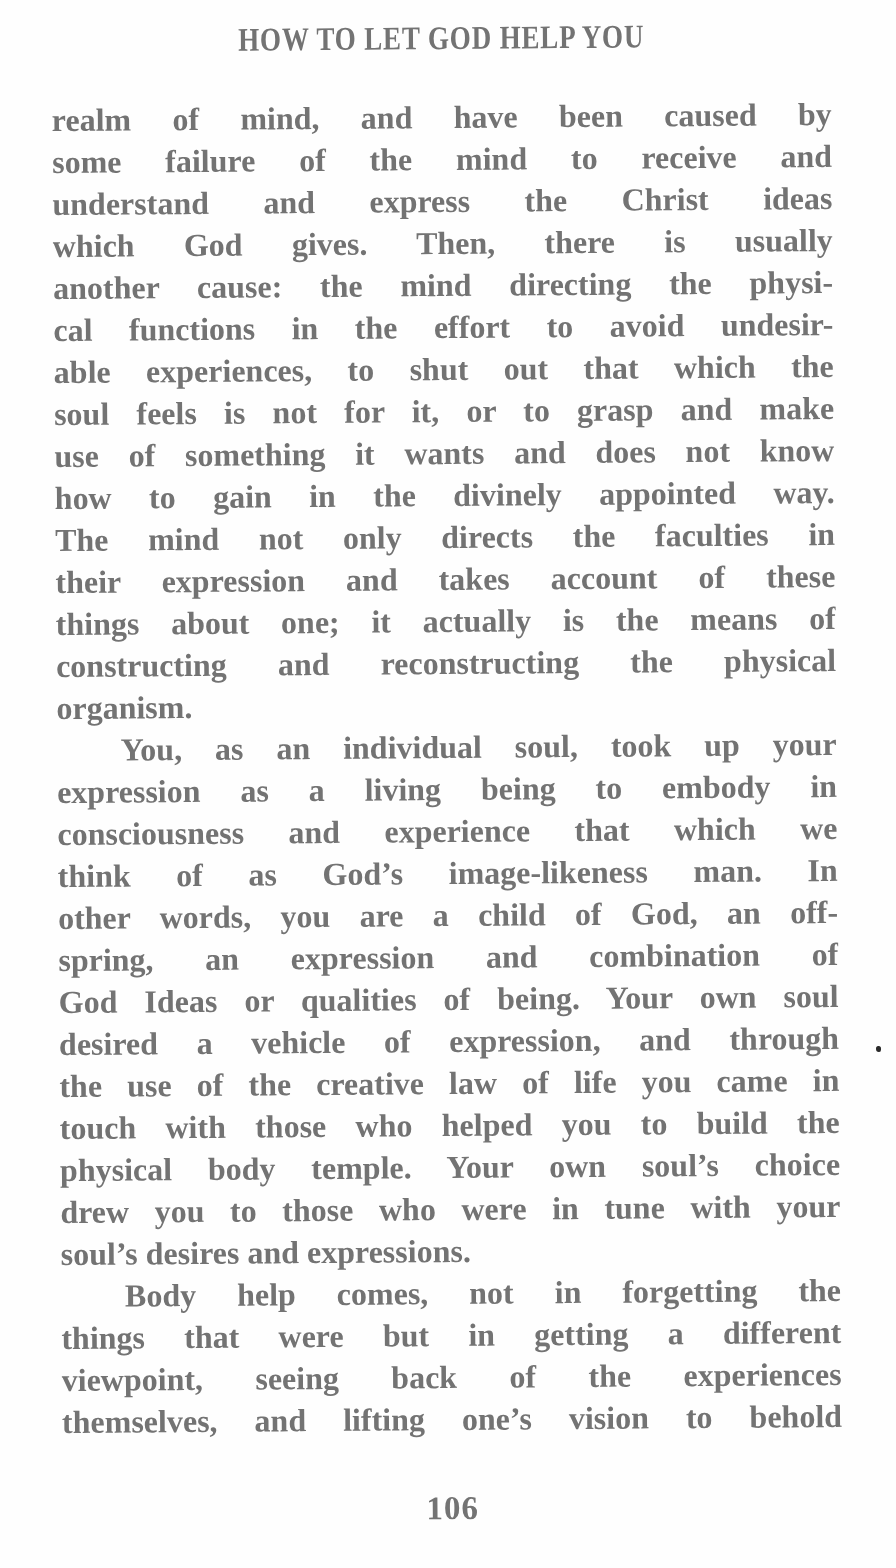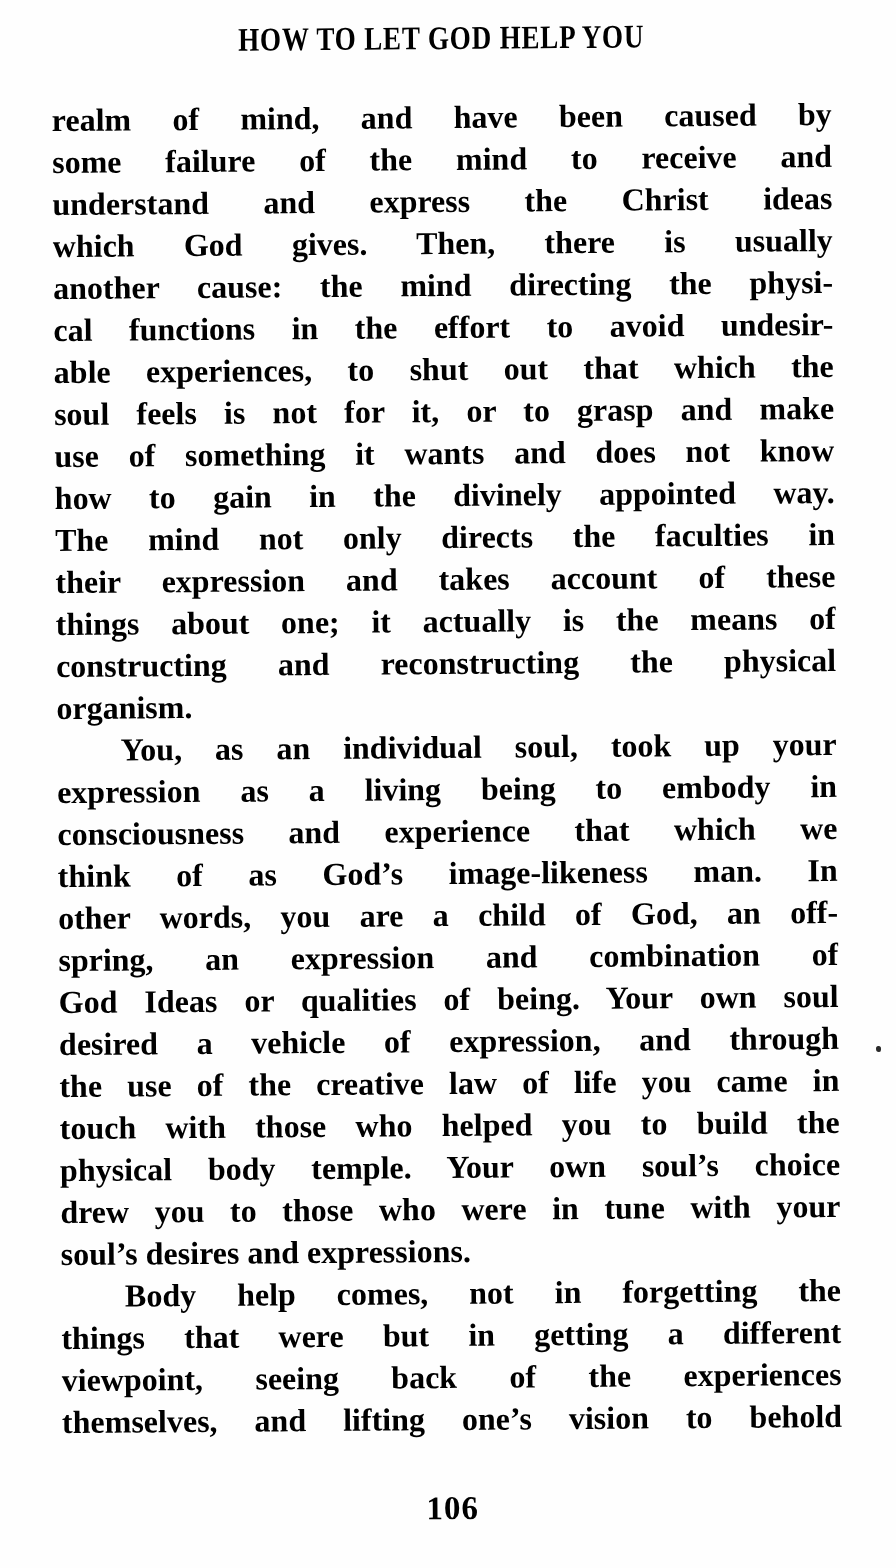"HOW TO LET GOD HELP" .page { color: #000000 -> #737373 }
